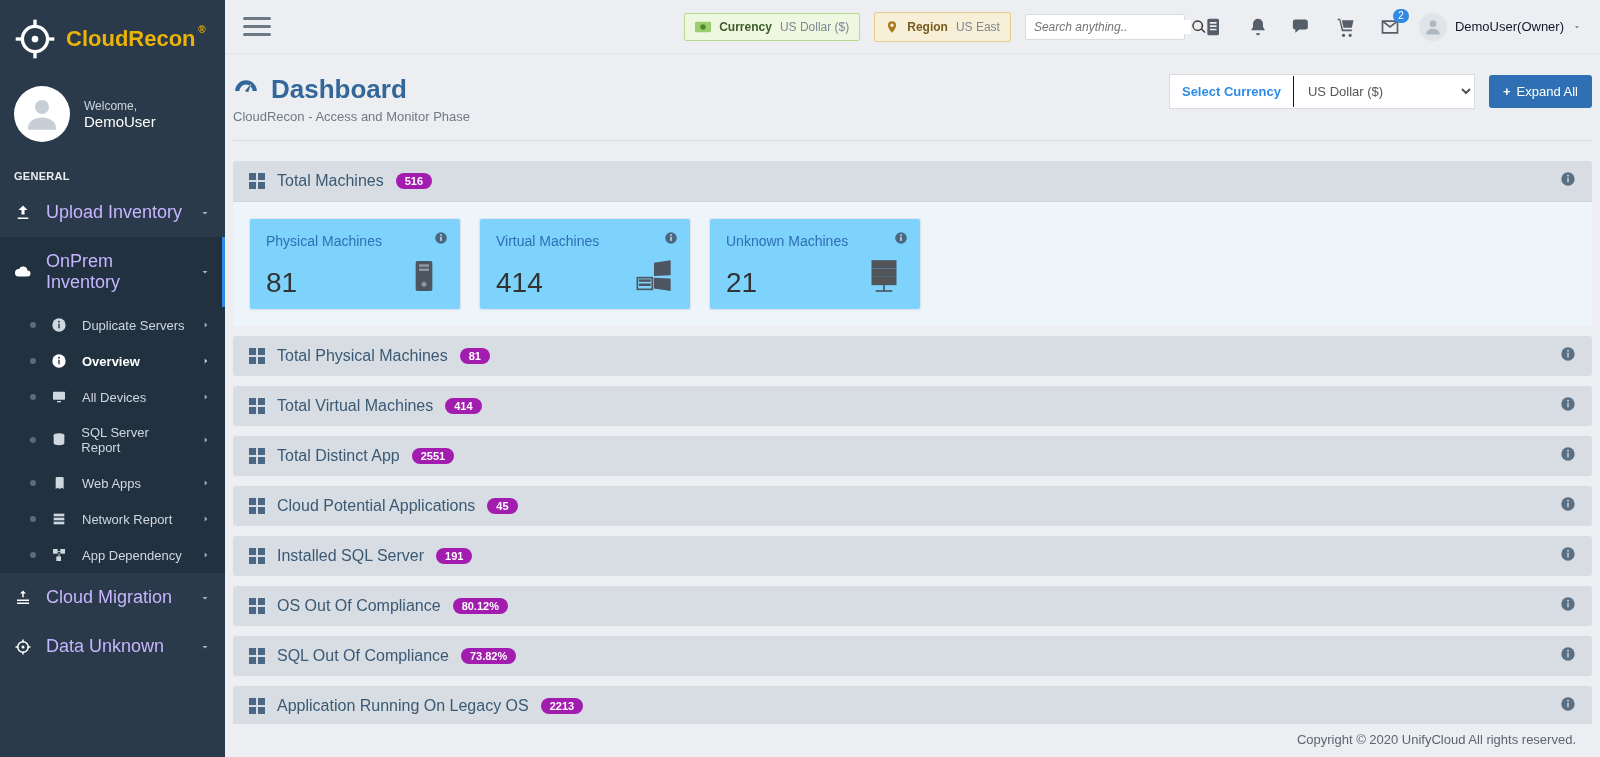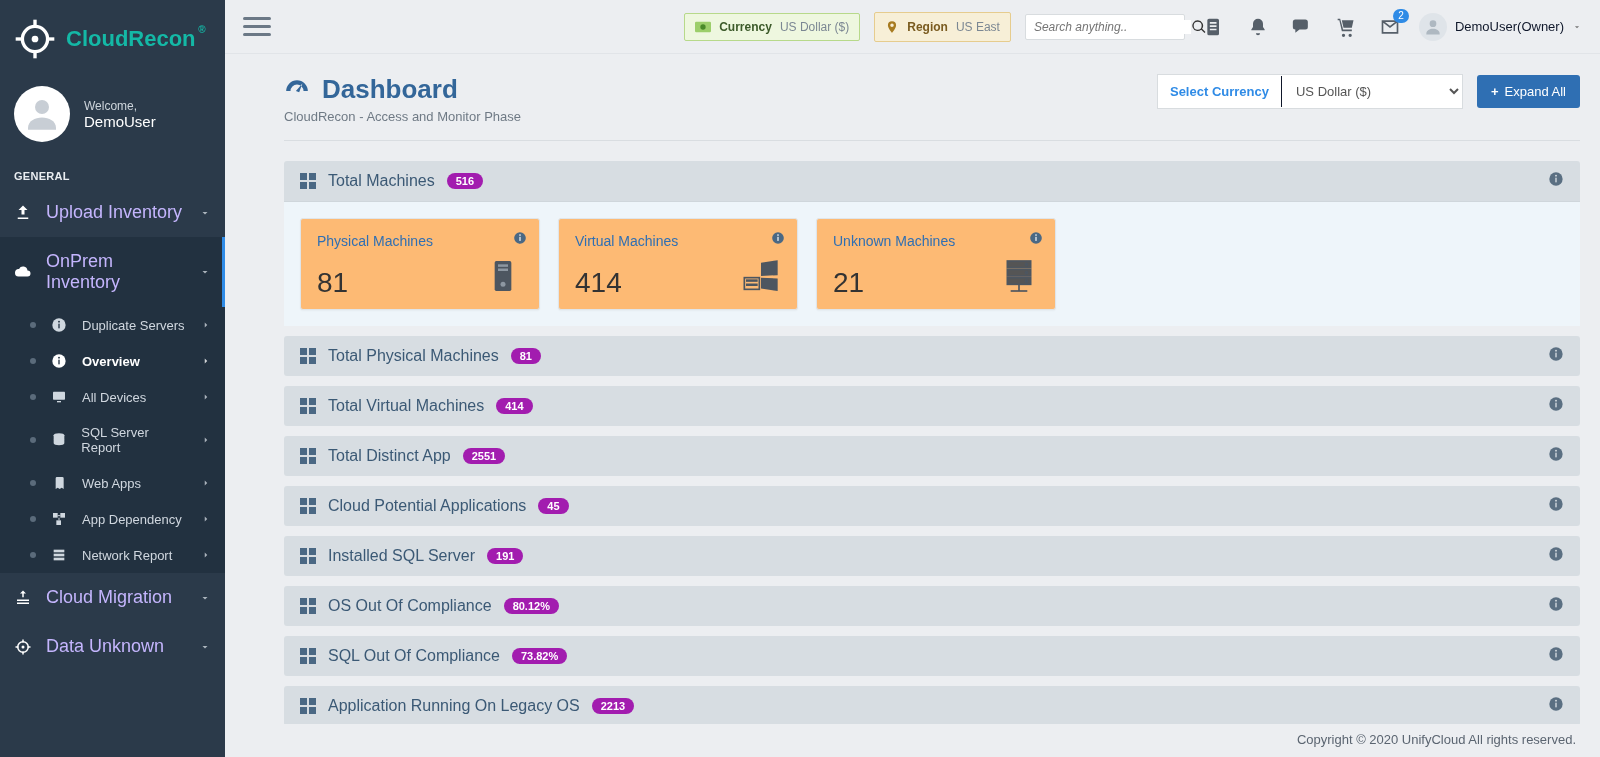"CloudRecon" .logo-text { color: #14b8a6 -> #eab308 }
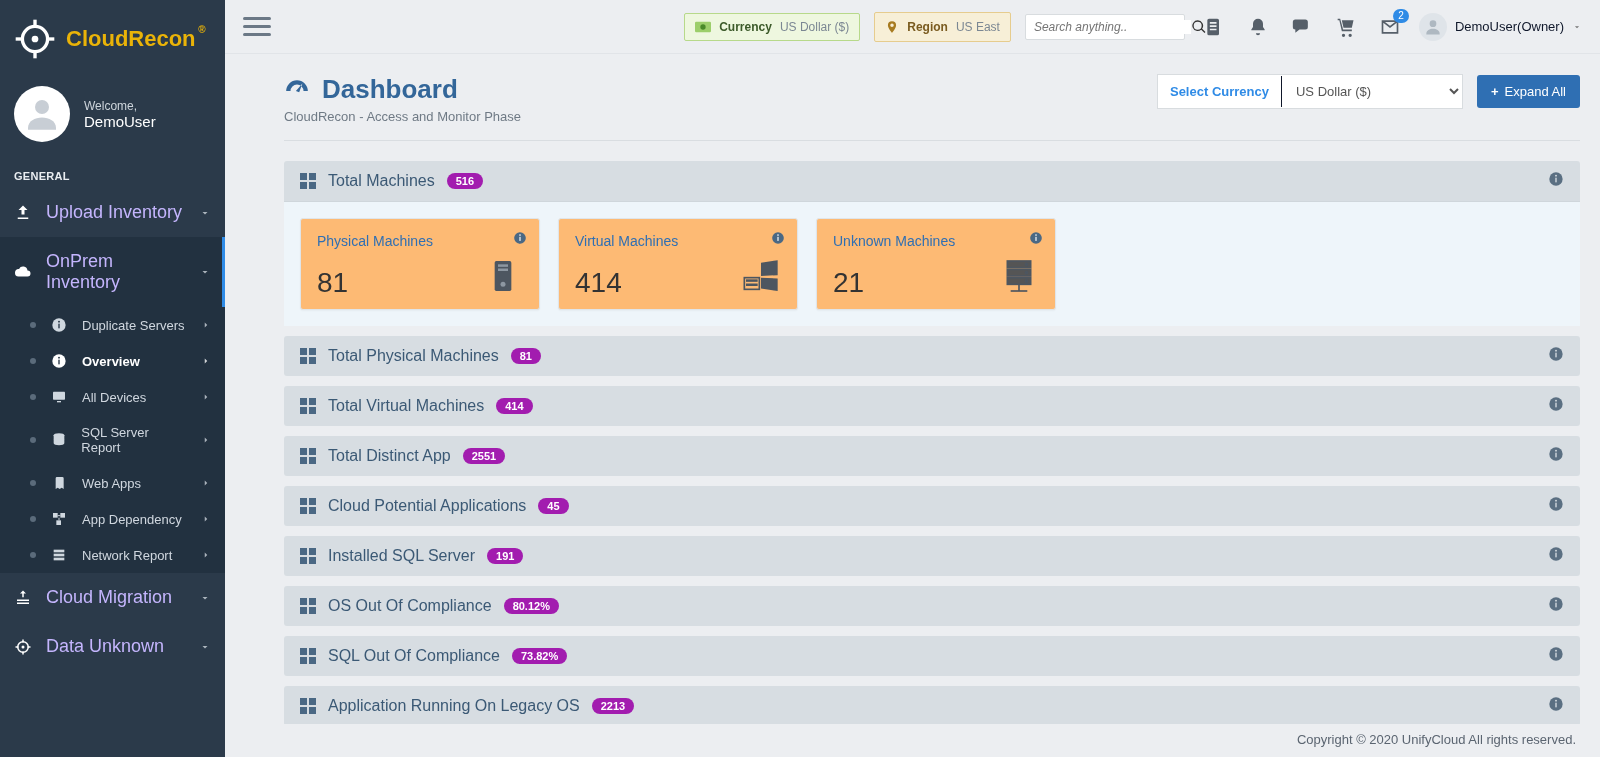"Dashboard" .content { margin-left: 39px -> none; padding: 20px 20px 4px -> 20px 8px 4px }
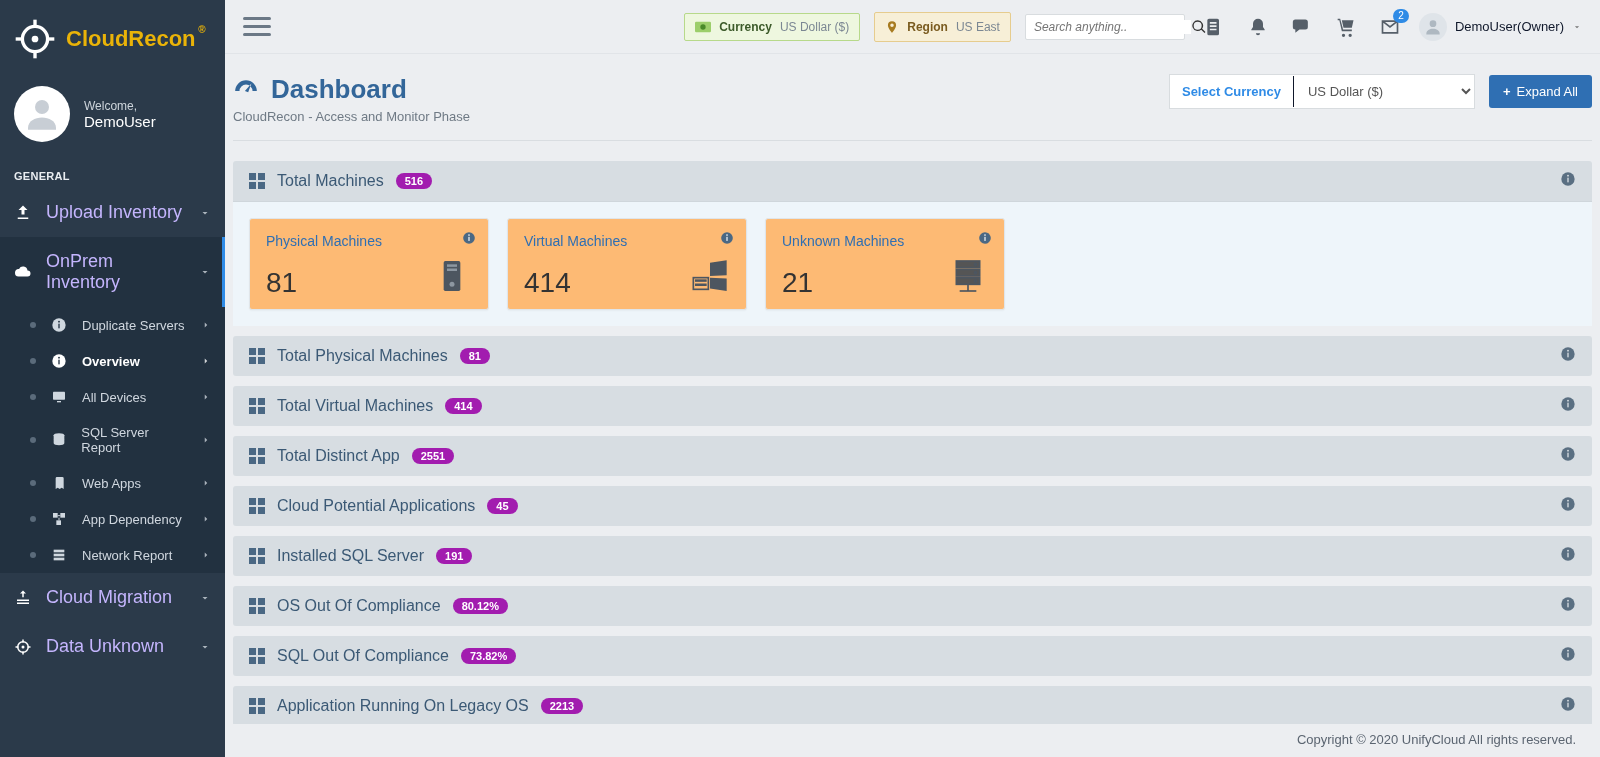"Physical Machines" .card { background: #fdba74 -> #7dd3fc; width: 240px -> 212px }
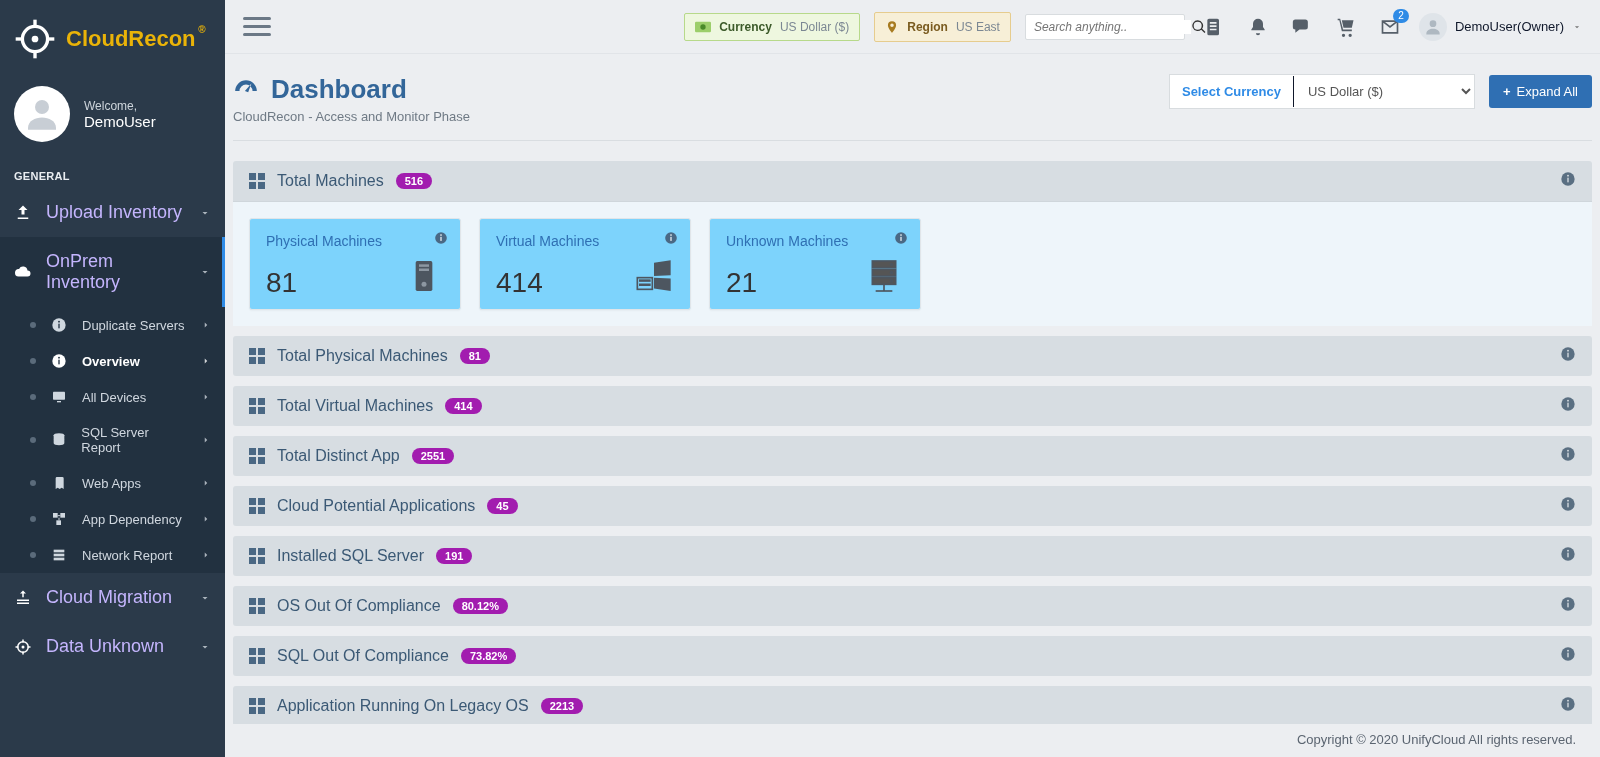"App Dependency" div.nav-item { order: before "Network Report" -> after "Network Report" }
